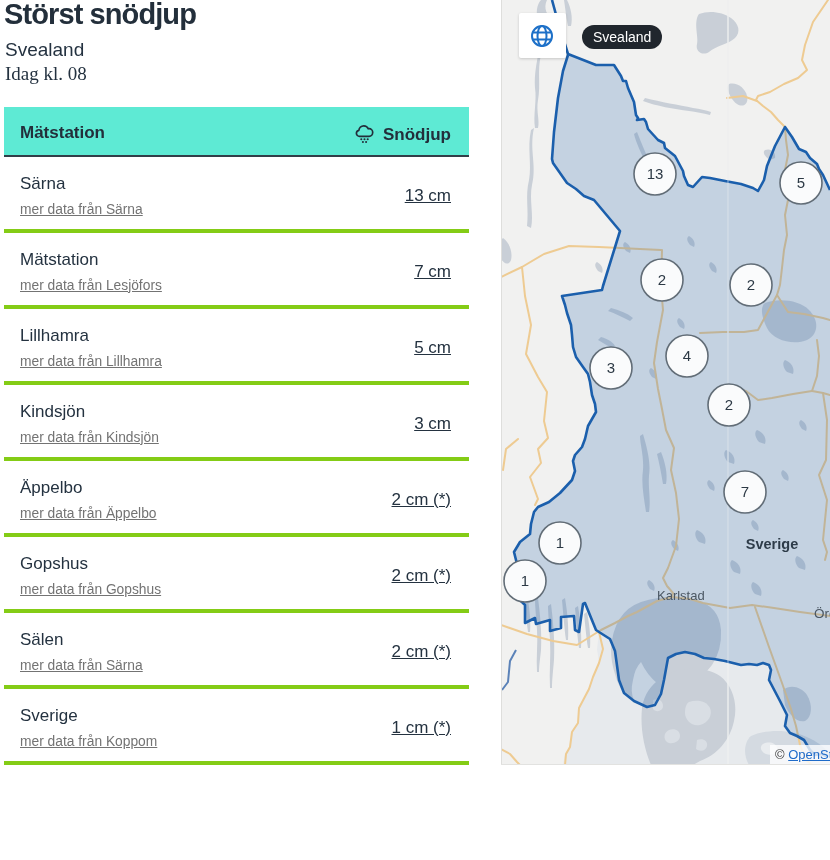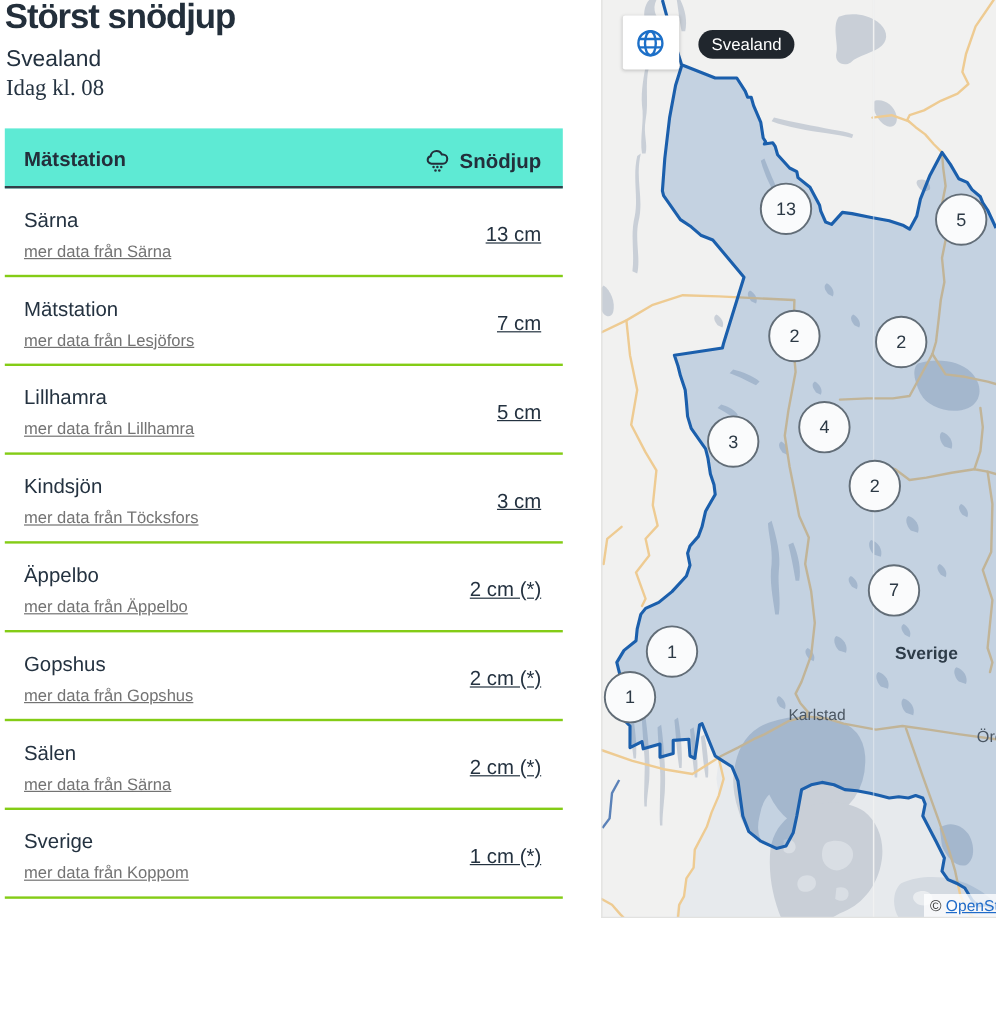"Särna" .row { border-bottom: 2px solid #84cc16 -> 4px solid #84cc16 }
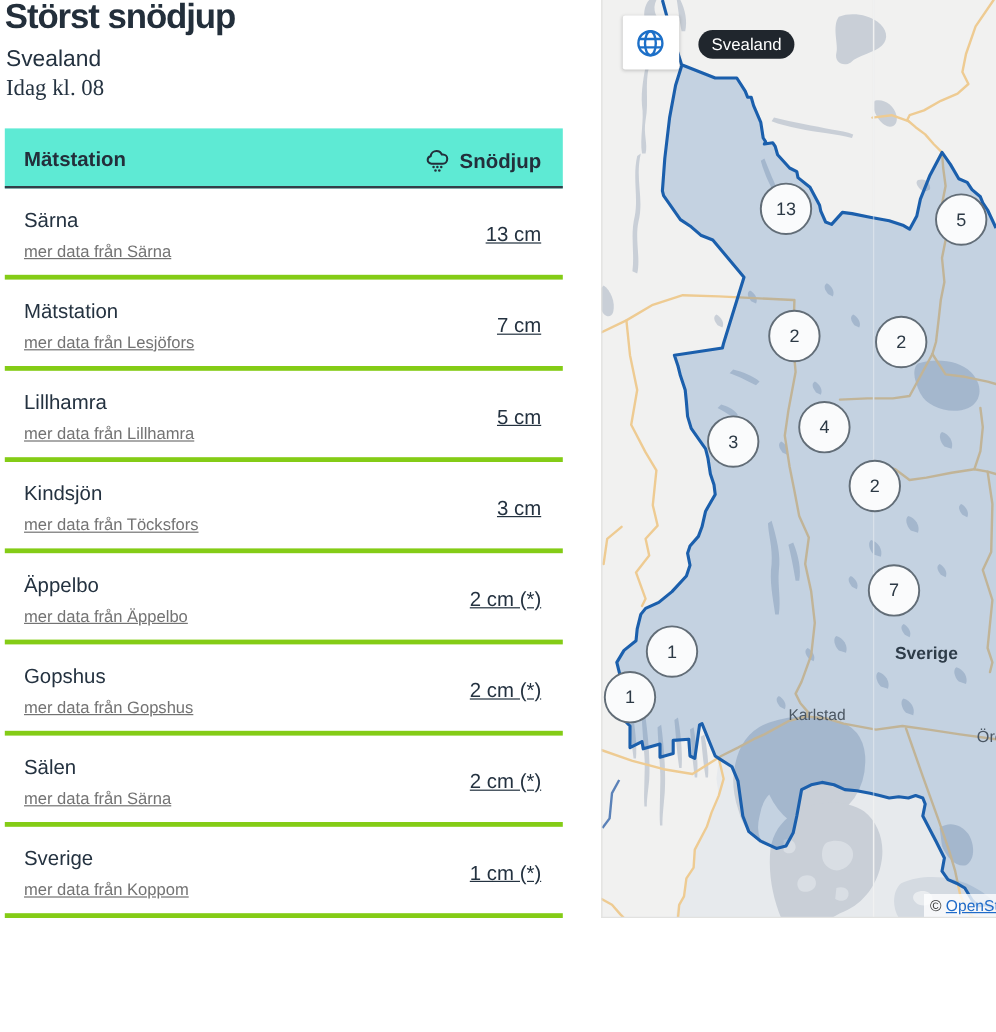"mer data från Töcksfors" span.lk { text: Töcksfors -> Kindsjön }
